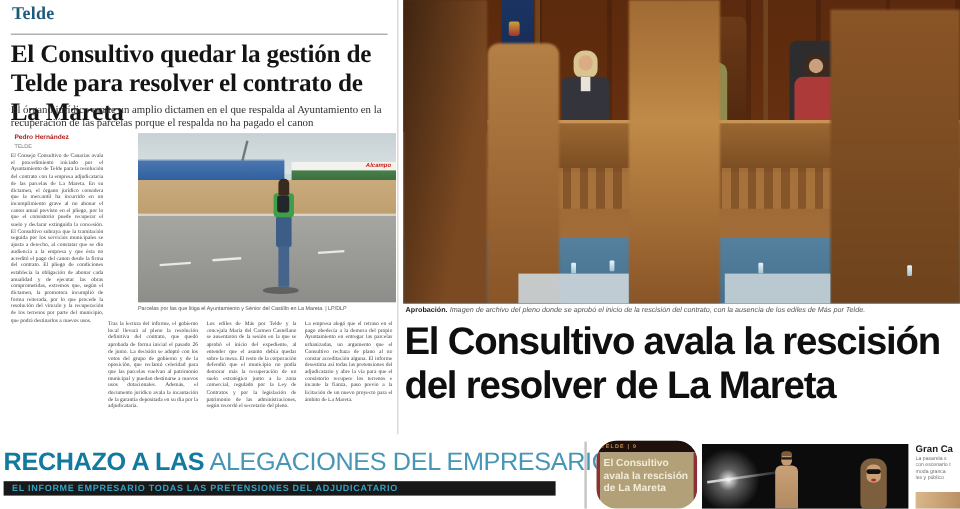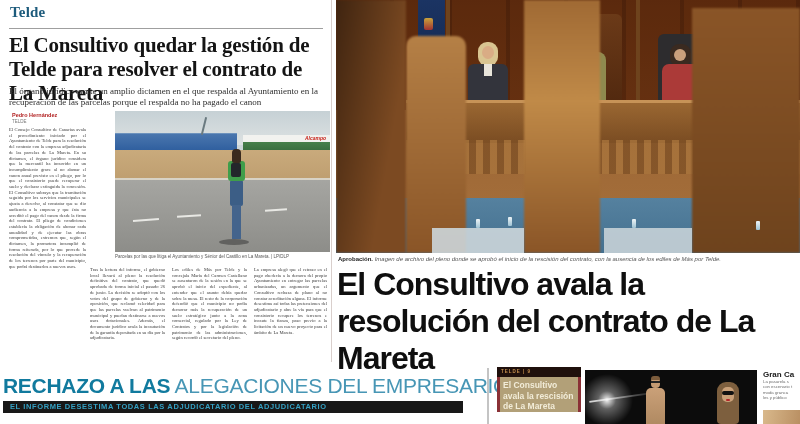"El Consultivo avala la resolución" div.abs { text: resolución del contrato -> rescisión del resolver }
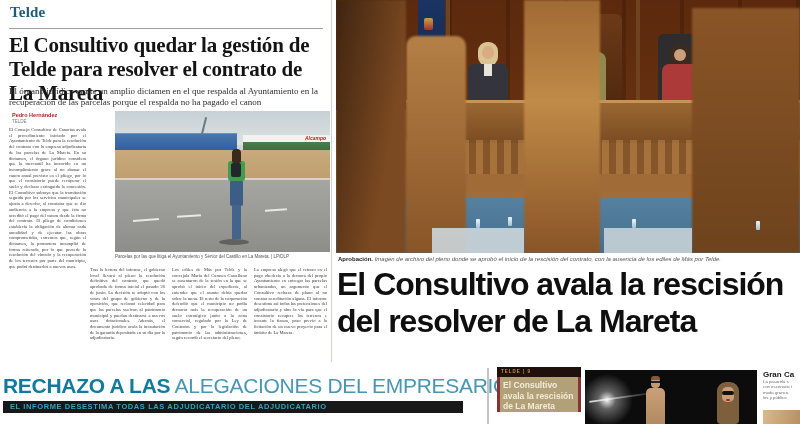"El Consultivo avala la rescisión de" .teaser-box { border-radius: none -> 17px; height: 45px -> 57px }
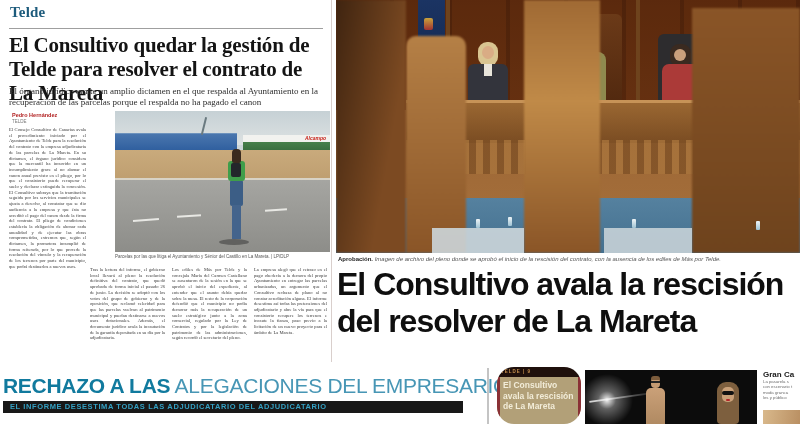"EL INFORME DESESTIMA TODAS LAS" span { text: DESESTIMA TODAS LAS ADJUDICATARIO -> EMPRESARIO TODAS LAS PRETENSIONES }
